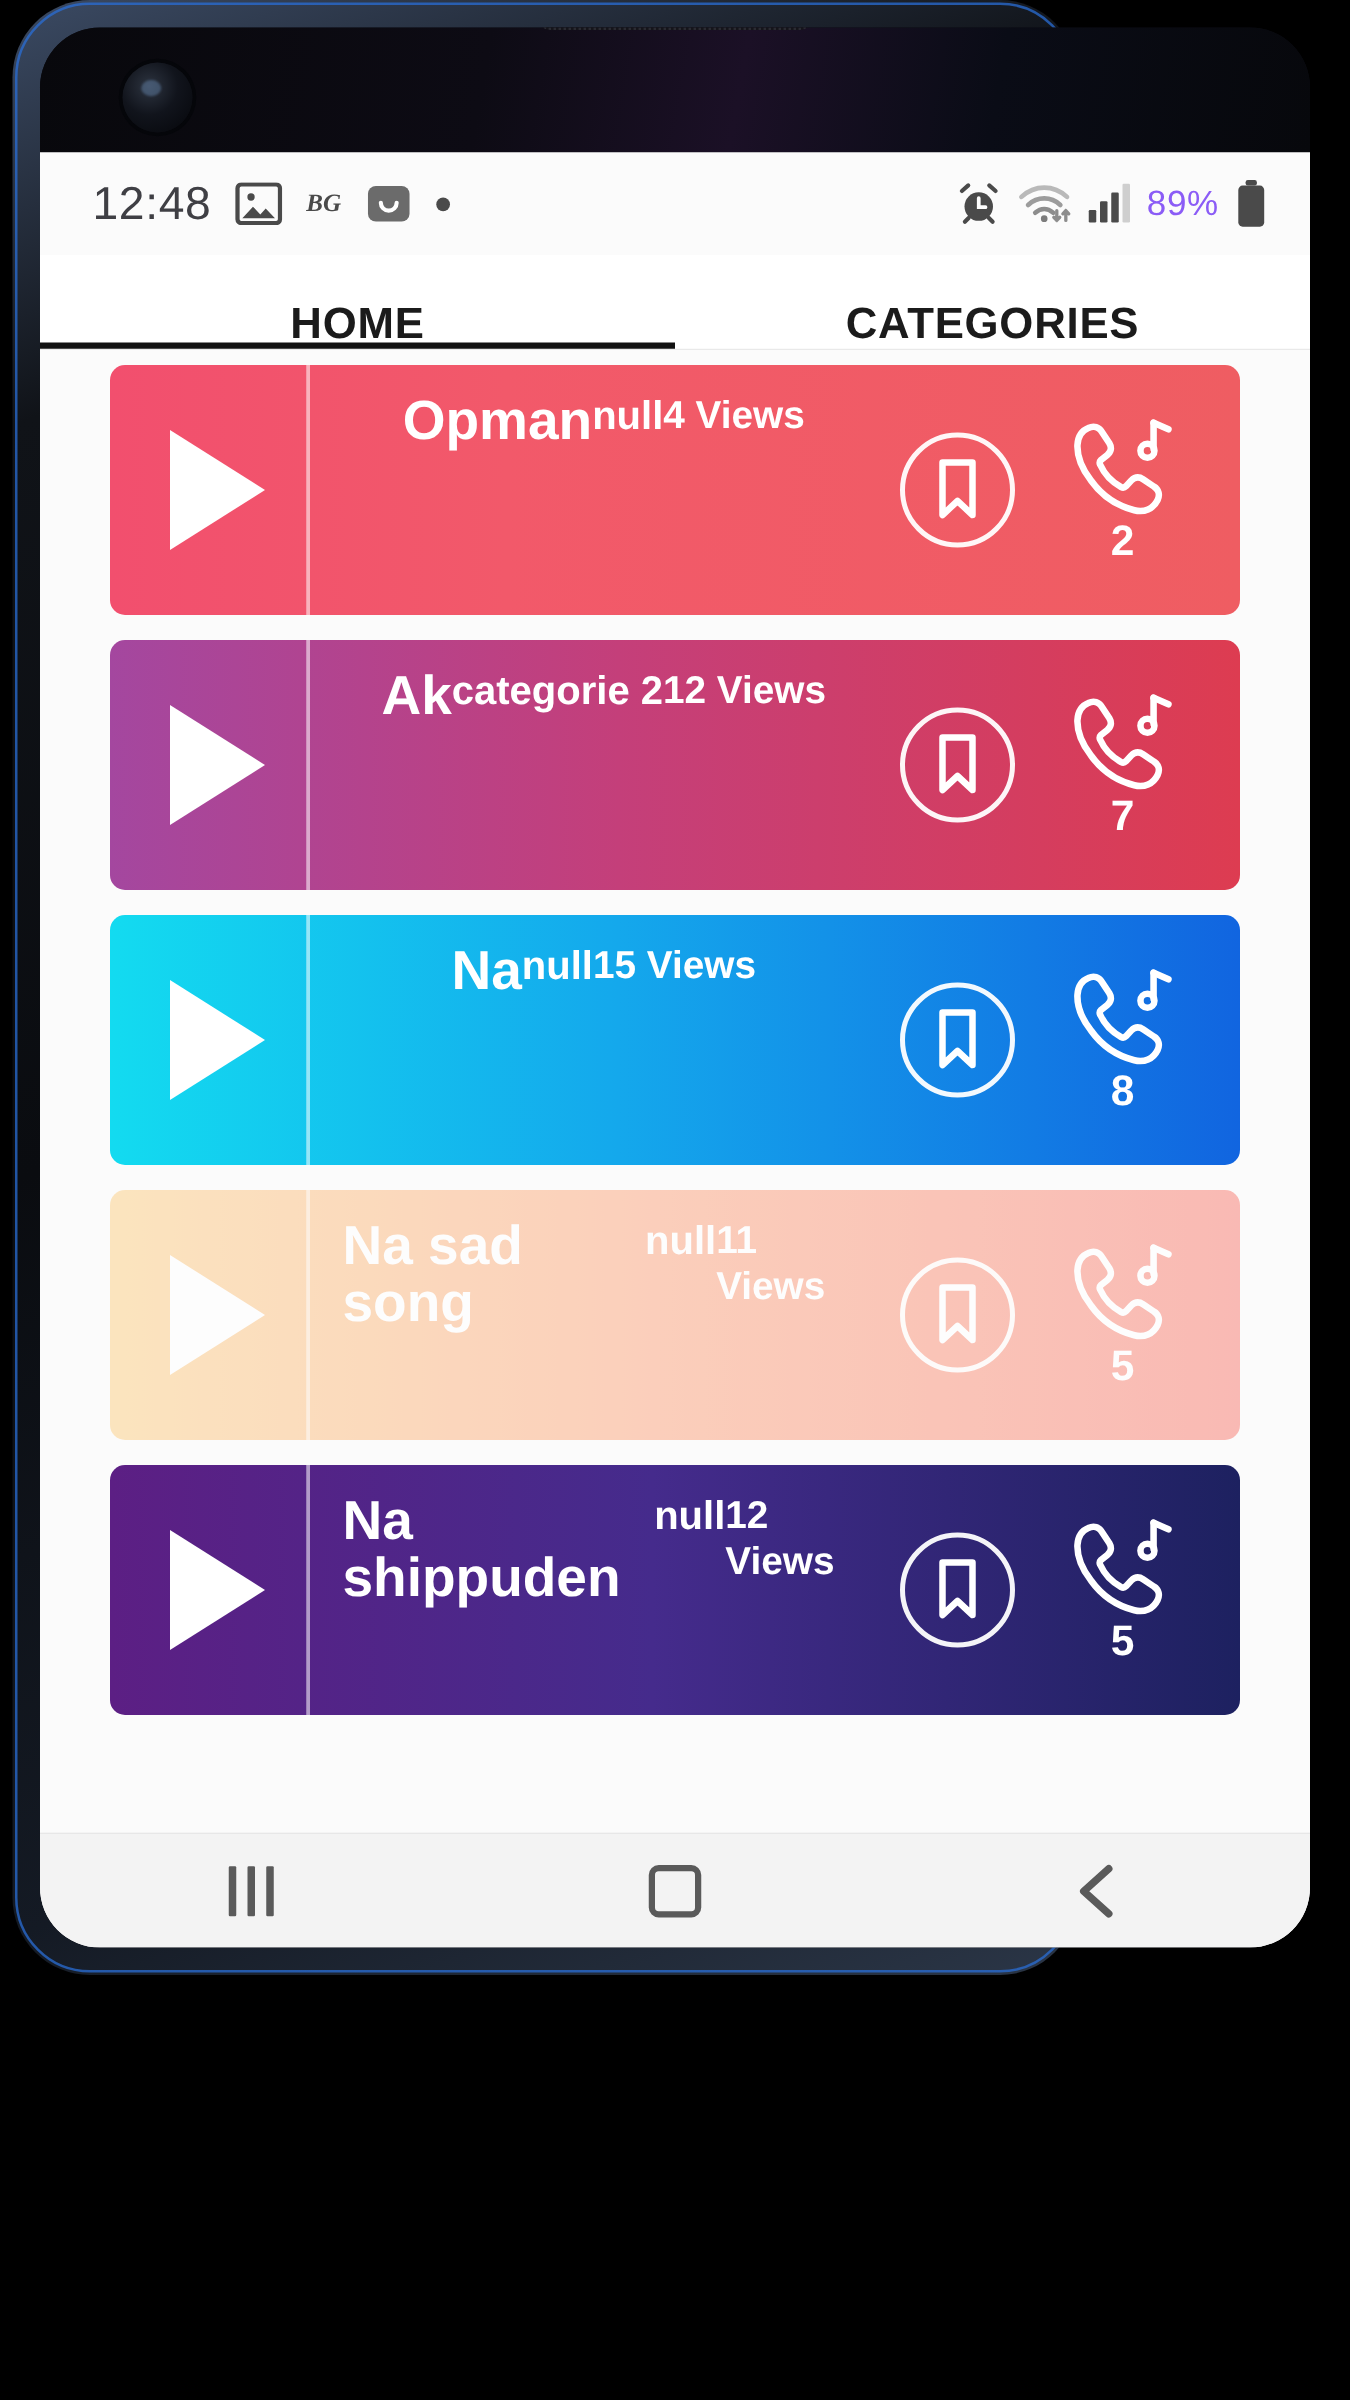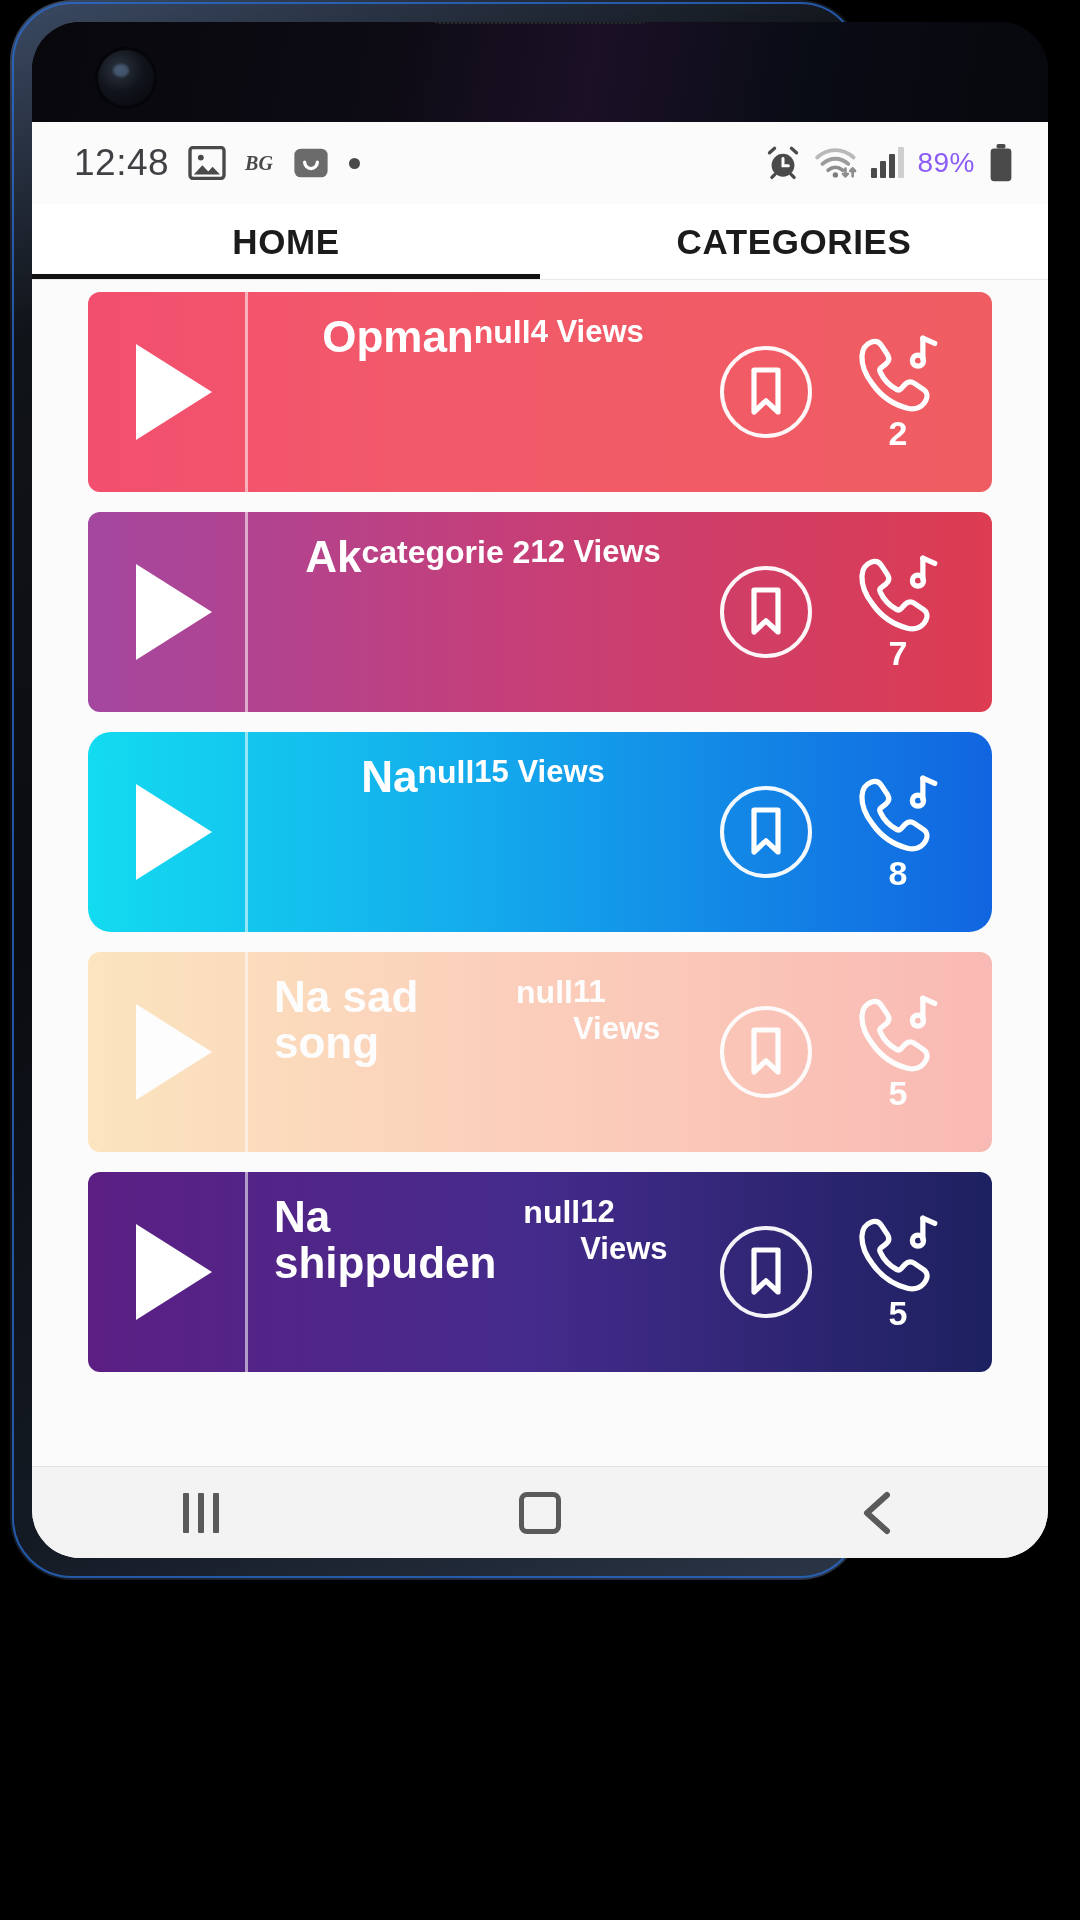"HOME" .tab { align-items: center -> flex-end }
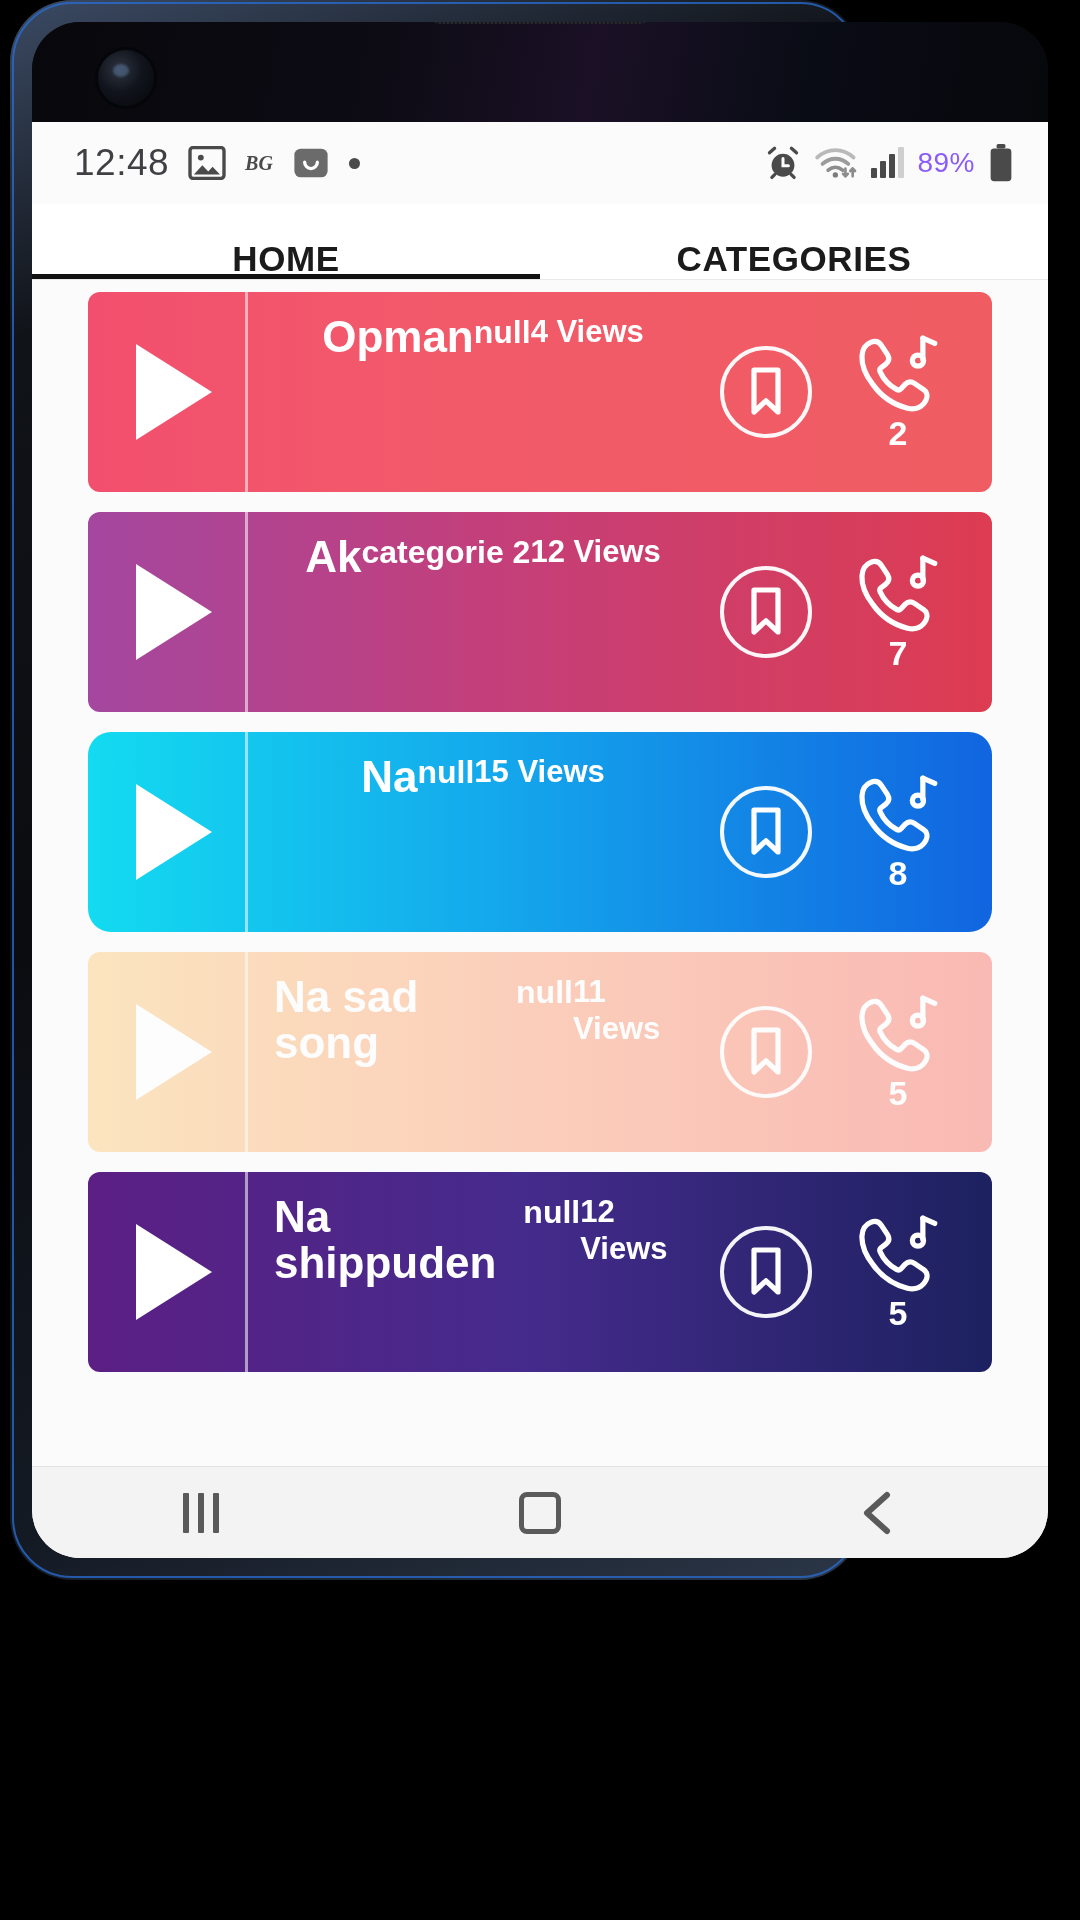"Na" div.card { border-radius: 23px -> none }
